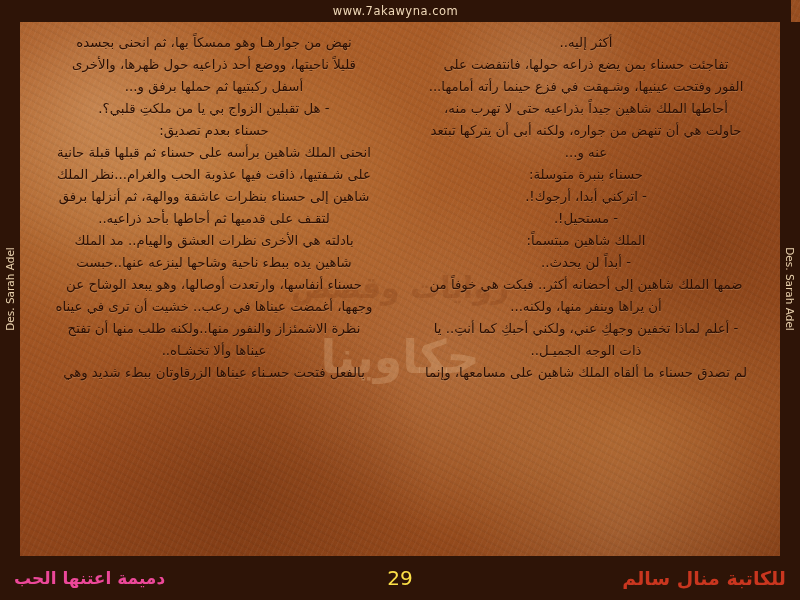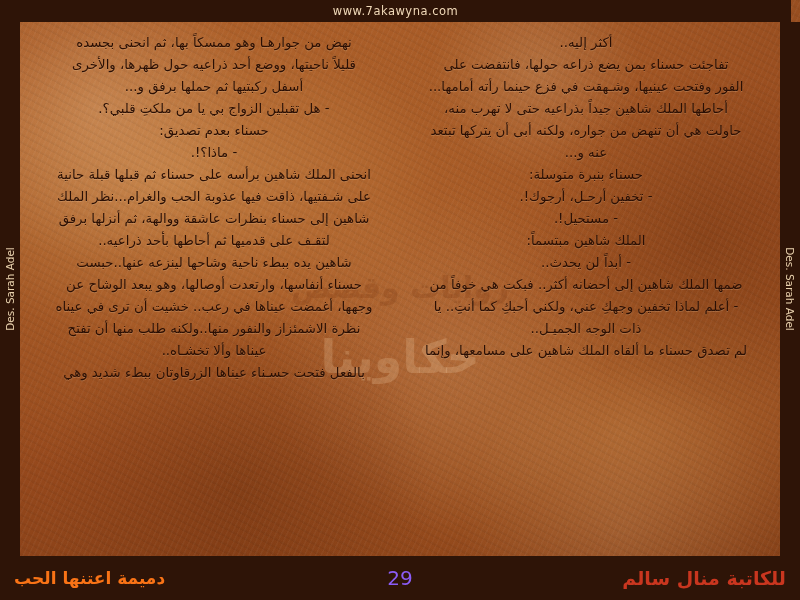"- ماذا؟!." p { html: <p>- ماذا؟!.</p> -> none }
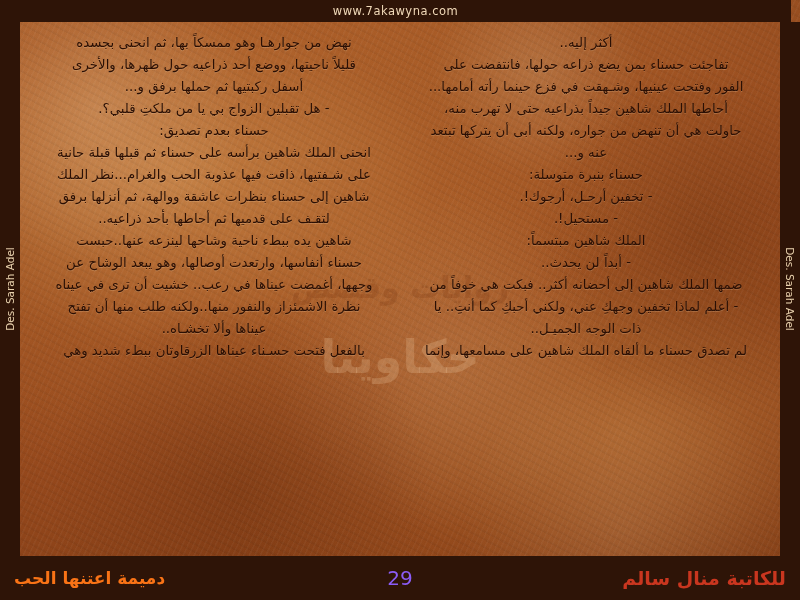"- تخفين أرحـل، أرجوك!." p { text: تخفين أرحـل -> اتركني أبدا }
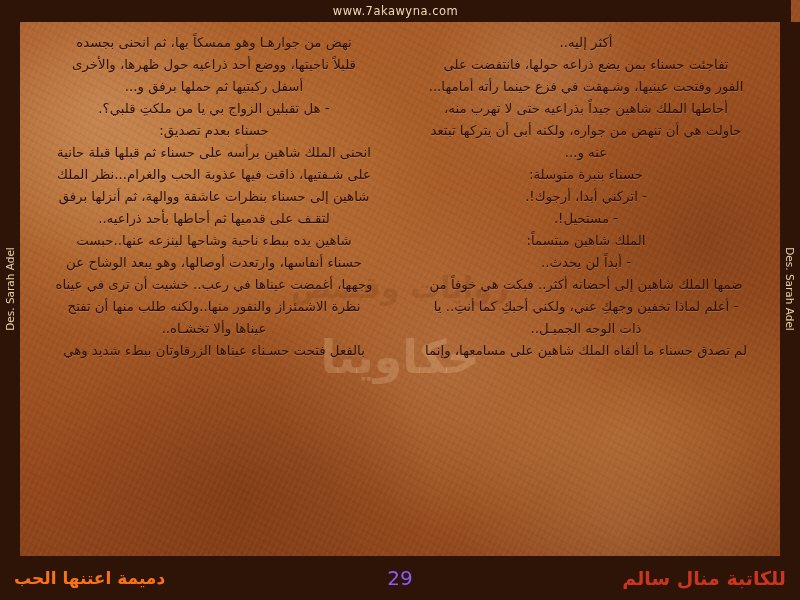"بادلته هي الأخرى نظرات العشق" p { html: none -> <p>بادلته هي الأخرى نظرات العشق والهيام.. مد الملك</p> }
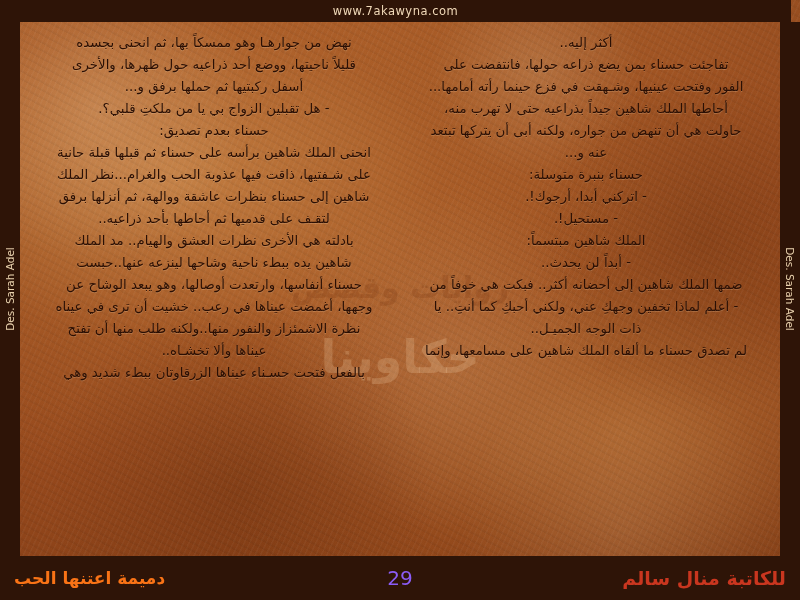"أن يراها وينفر منها، ولكنه..." p { html: none -> <p>أن يراها وينفر منها، ولكنه...</p> }
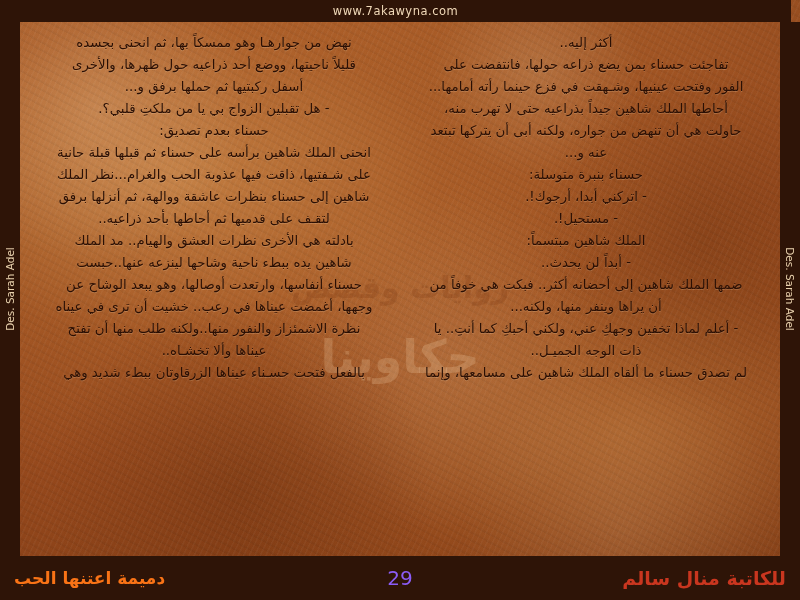"دميمة اعتنها الحب" .b-sub { color: #f97316 -> #ec4899 }
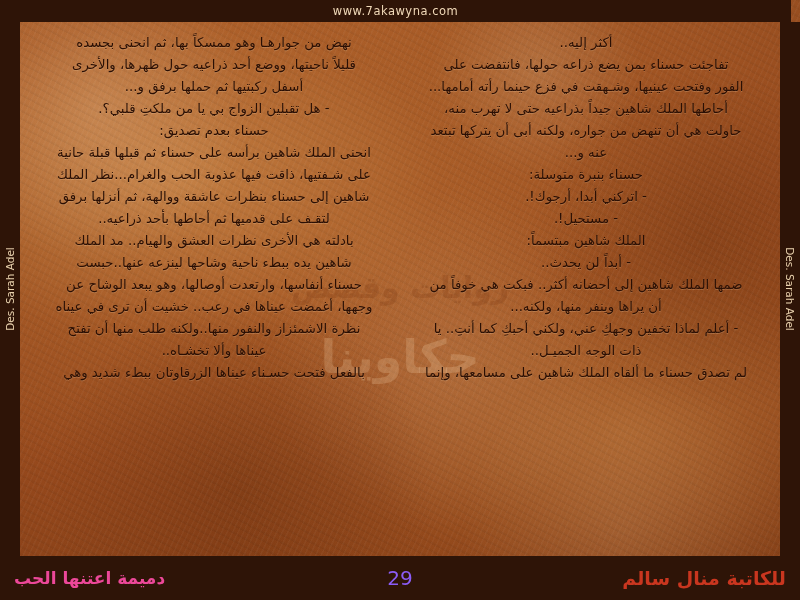"29" .page-num { color: #8b5cf6 -> #fde047 }
